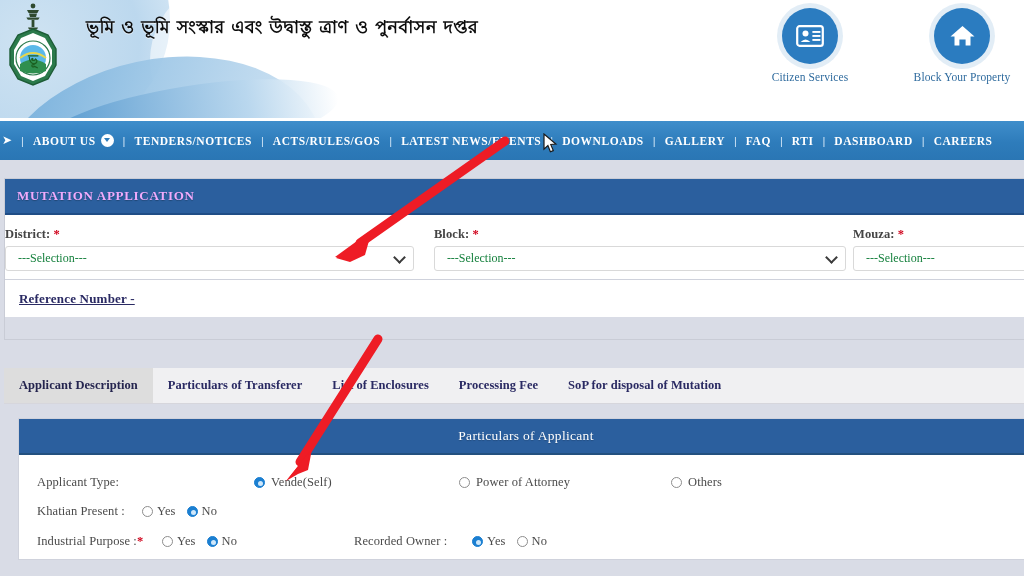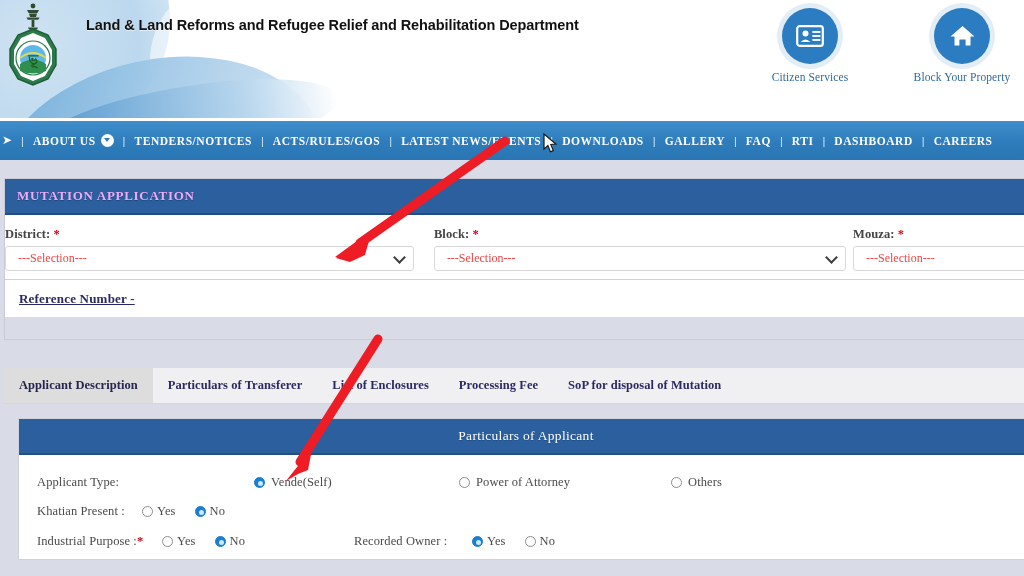"ভূমি ও ভূমি সংস্কার এবং" div.bn { html: none -> <div>ভূমি ও ভূমি সংস্কার এবং উদ্বাস্তু ত্রাণ ও পুনর্বাসন দপ্তর</div> }
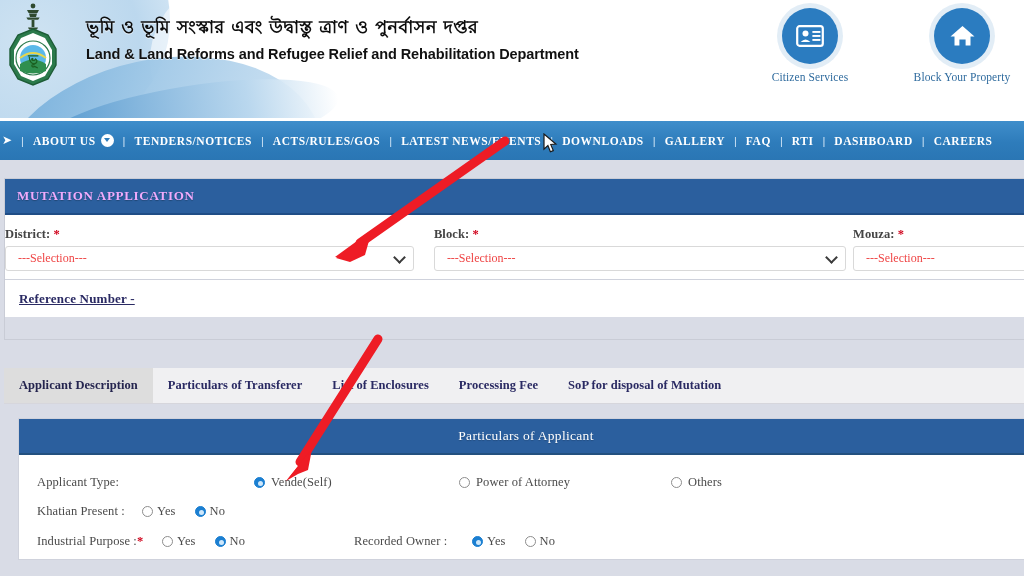"Land & Land Reforms and" div.en { html: <div>Land &amp; Land Reforms and Refugee Relief and Rehabilitation Department</div> -> none }
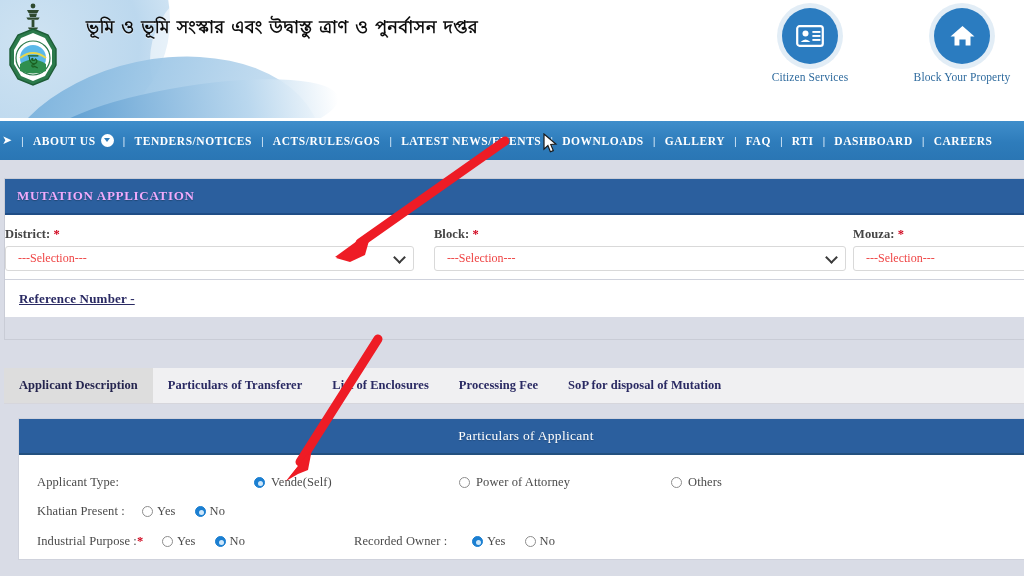"---Selection---" .sel .val { color: #ef4444 -> #15803d }
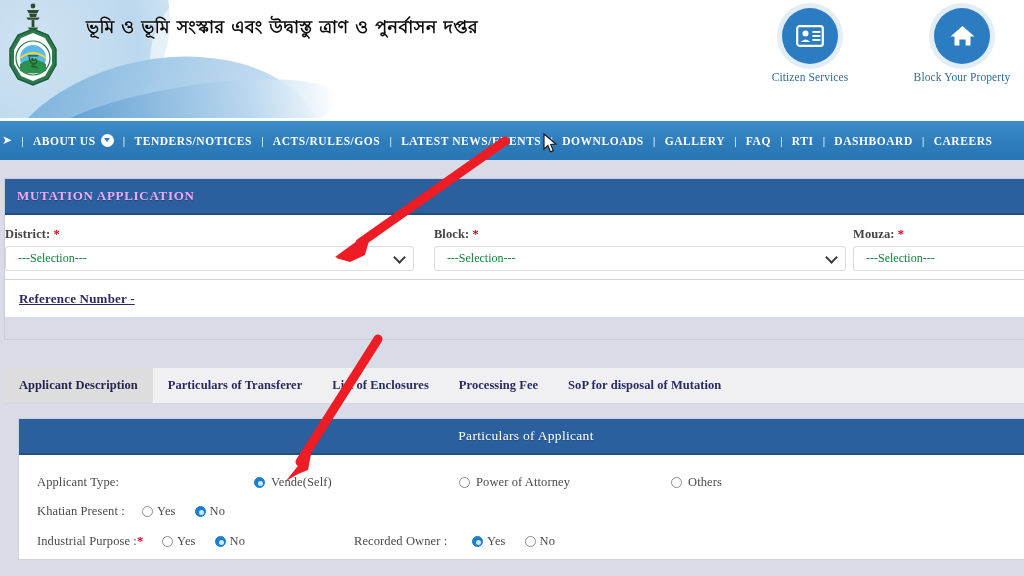"Yes" .yn { gap: 12px -> 4px }
